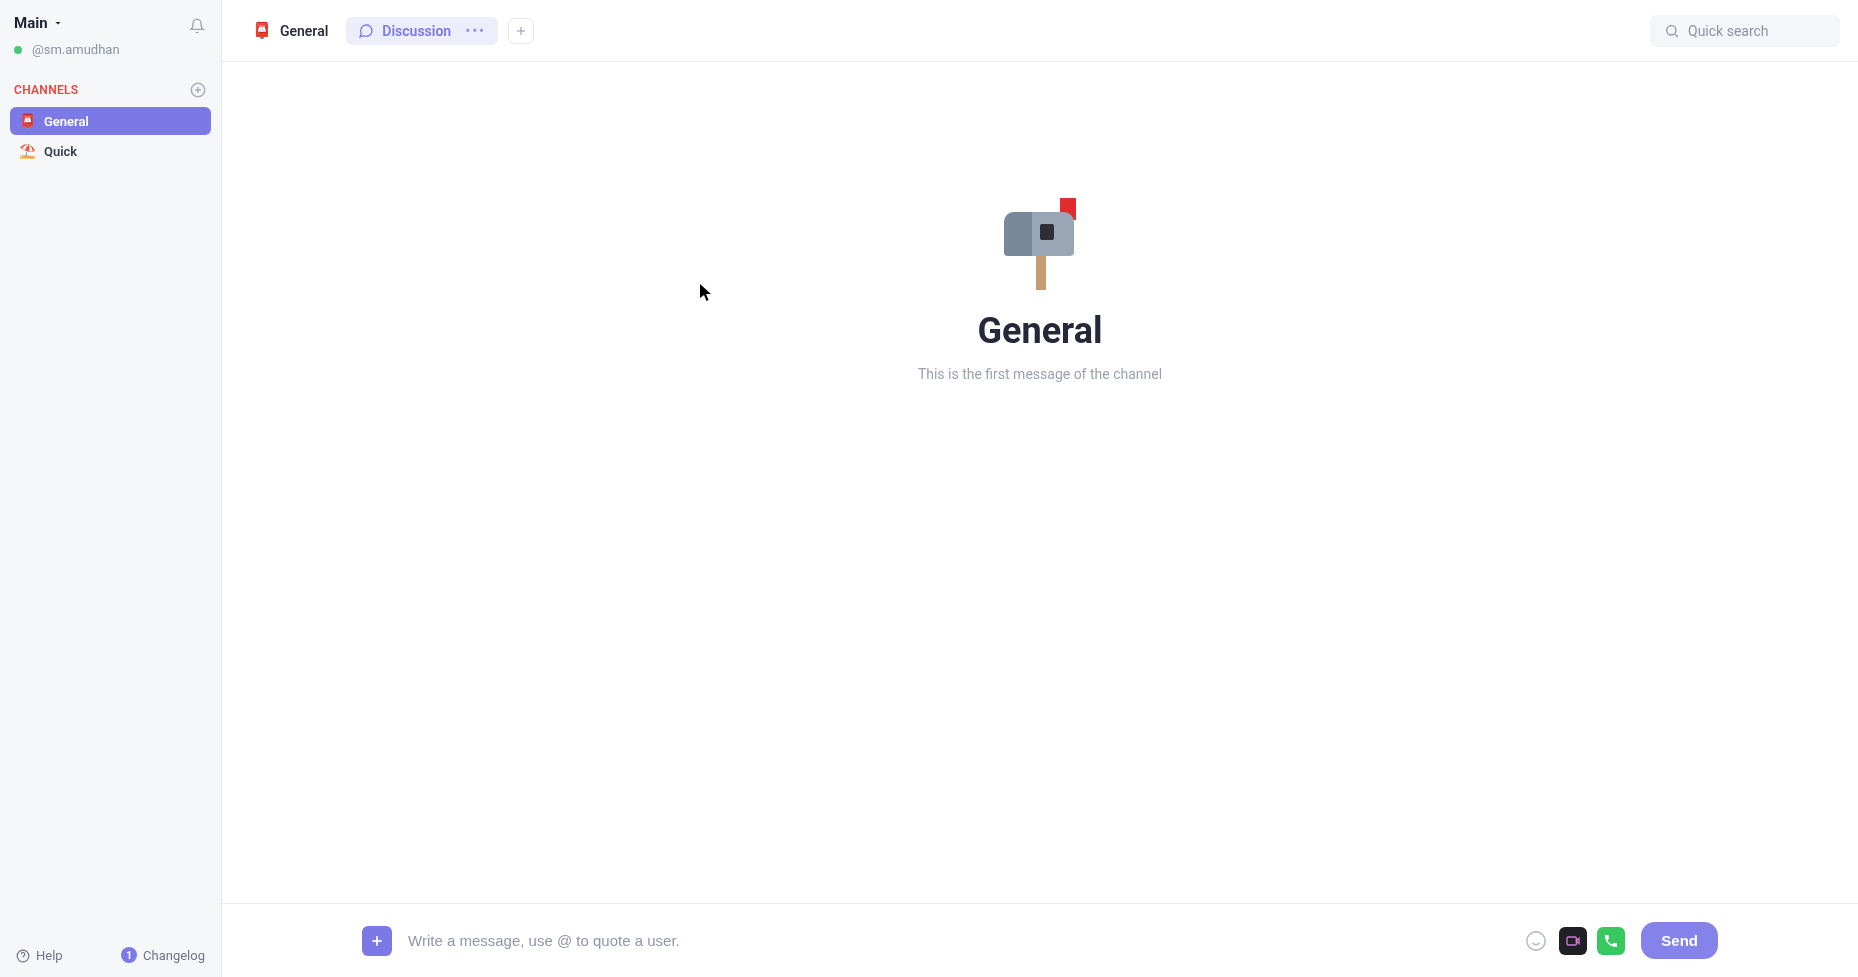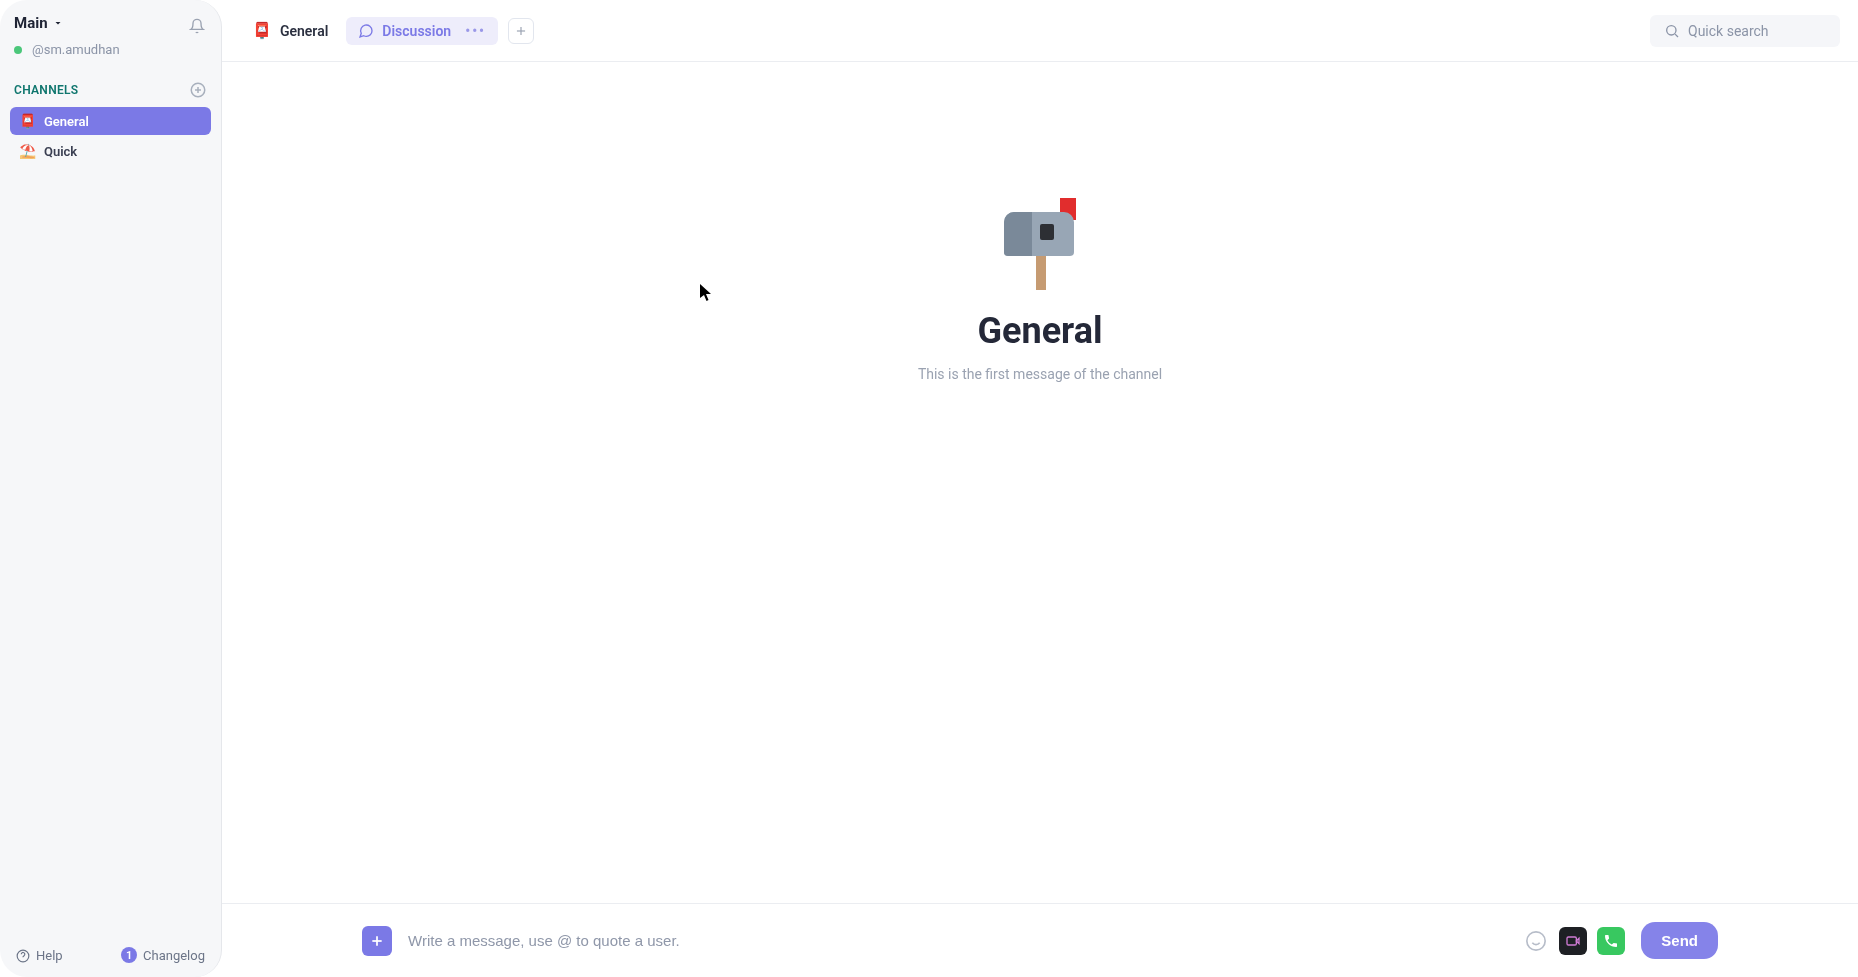"Main" .sidebar { border-radius: 27px -> none }
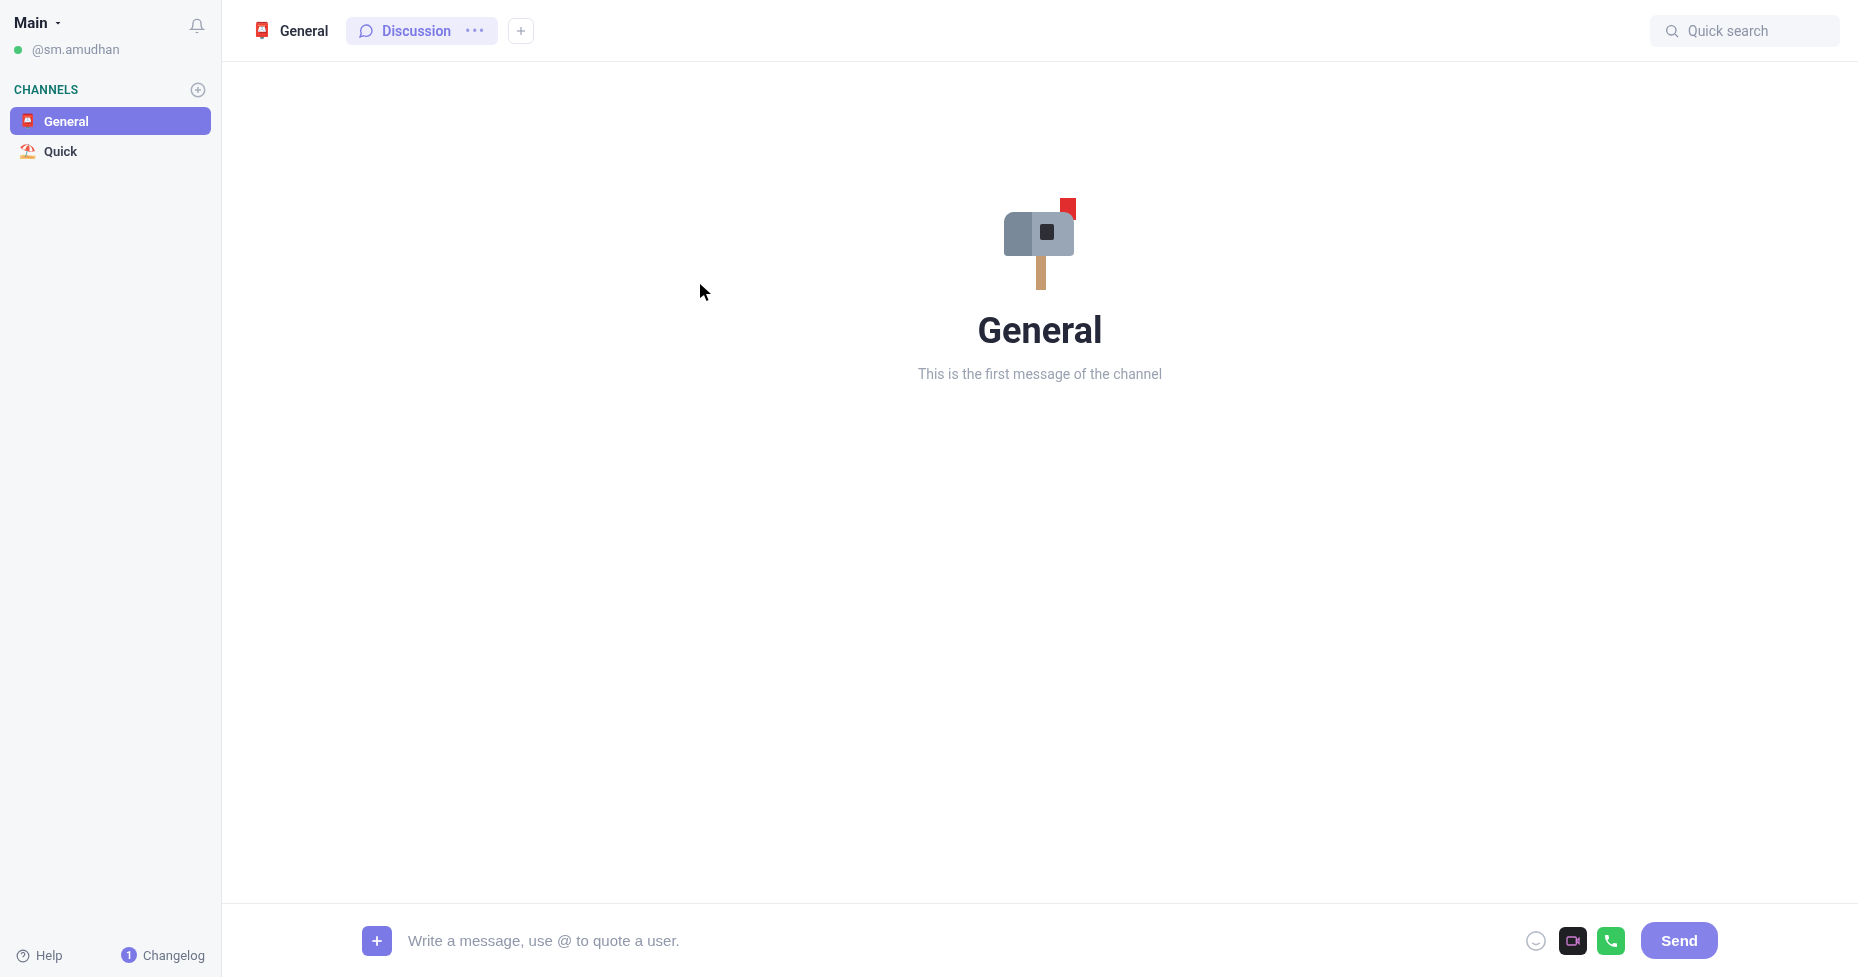"CHANNELS" .section-title { color: #0f766e -> #ef4444 }
